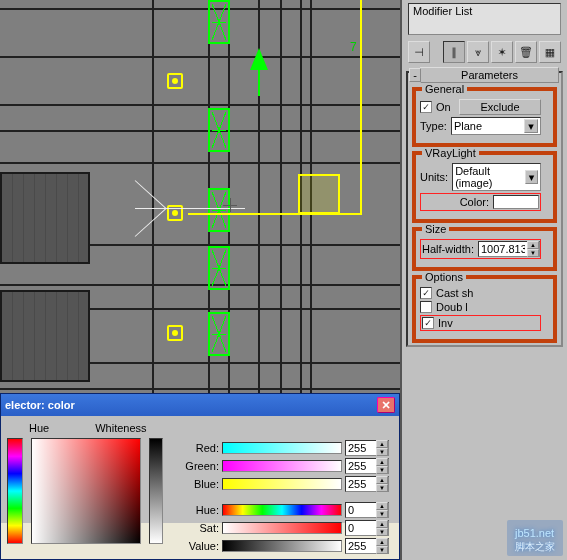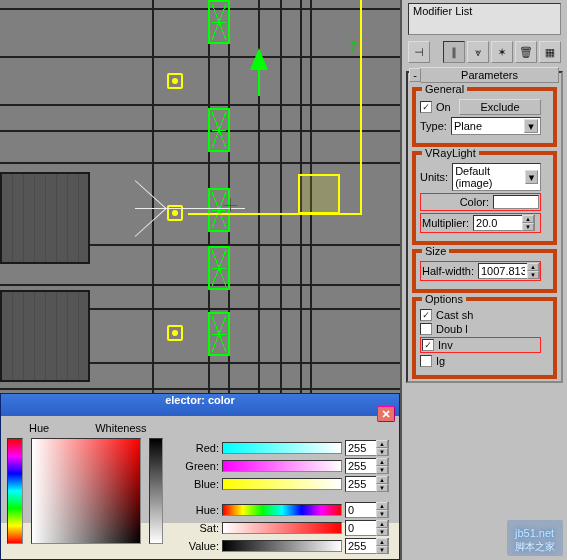"Multiplier:" div.row { html: <div> <span>Multiplier:</span> <div> <input> <div> <div>▲</div> <div>▼</div> </div> </div> </div> -> none }
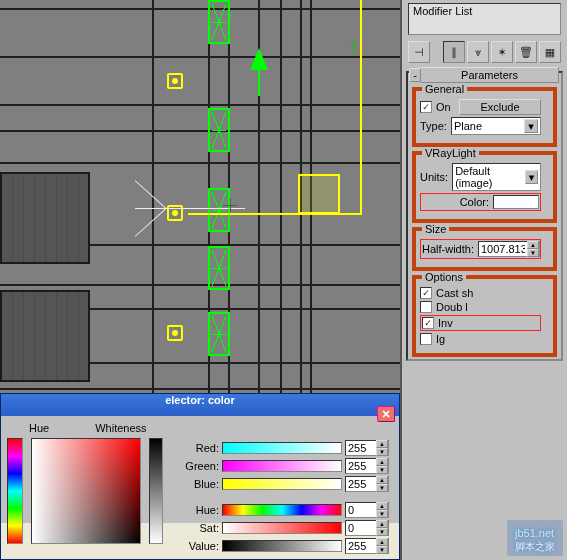"Ig" div.row { html: <div> <span></span> <span>Ig</span> </div> -> none }
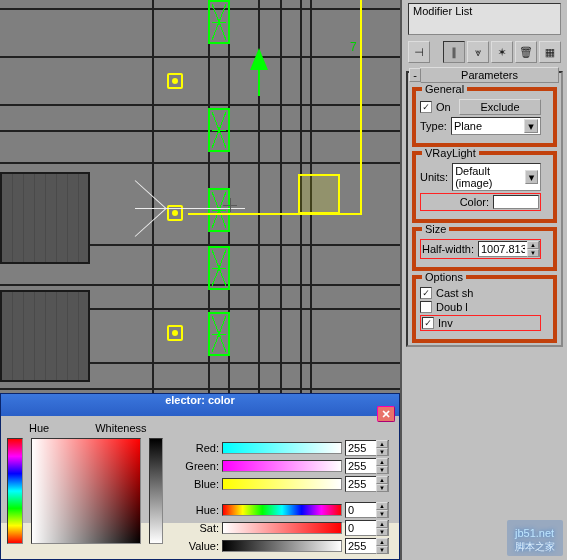"elector: color" .titlebar { flex-direction: column -> none }
